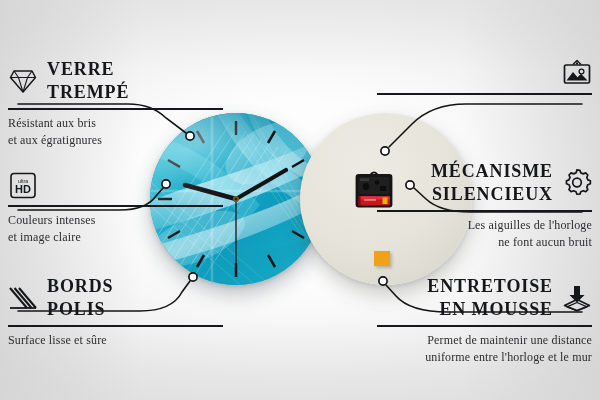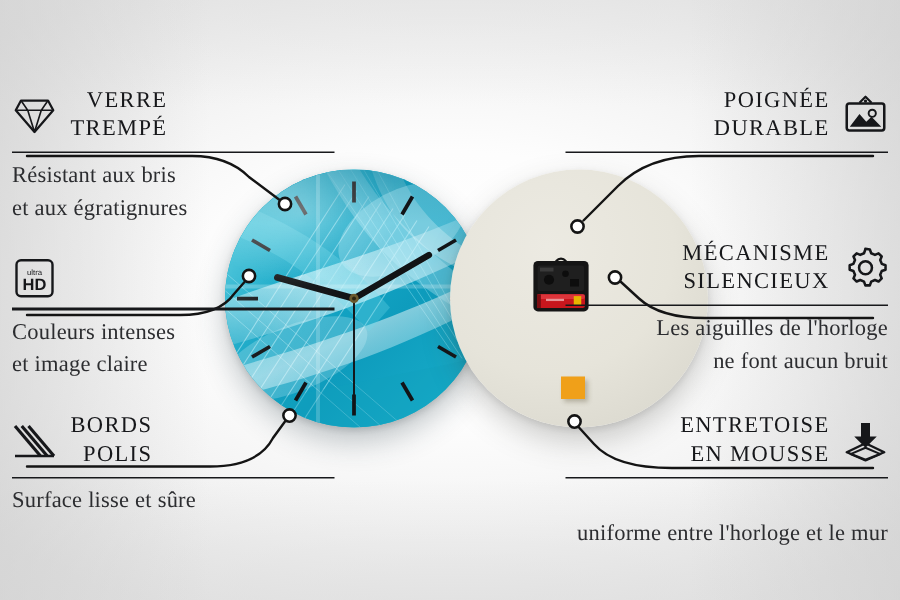"VERRE" .ftitle { font-size: 15px -> 18px; font-weight: normal -> bold; text-align: right -> none }
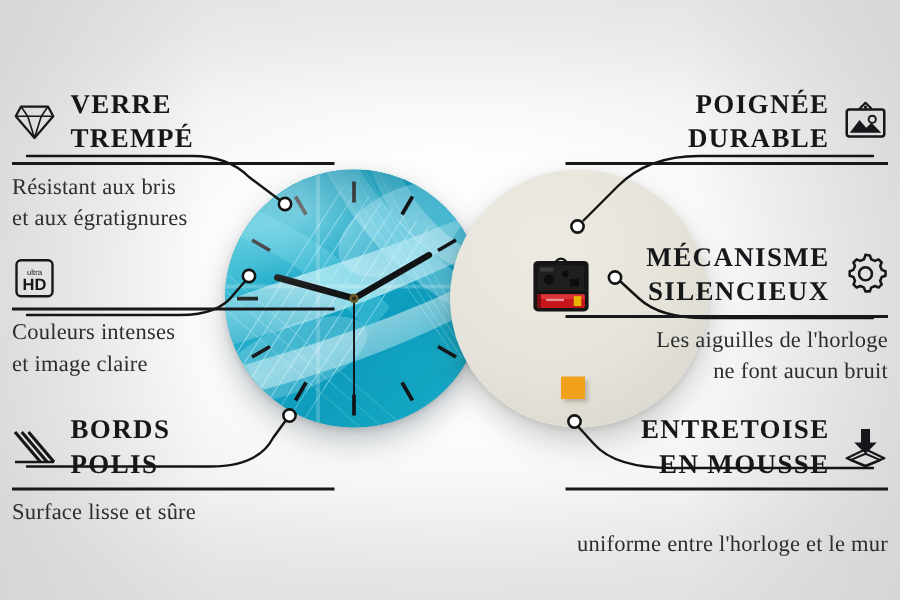"POIGNÉE" span.ftitle { html: <span> <span>POIGNÉE</span><br> <span>DURABLE</span> </span> -> none }
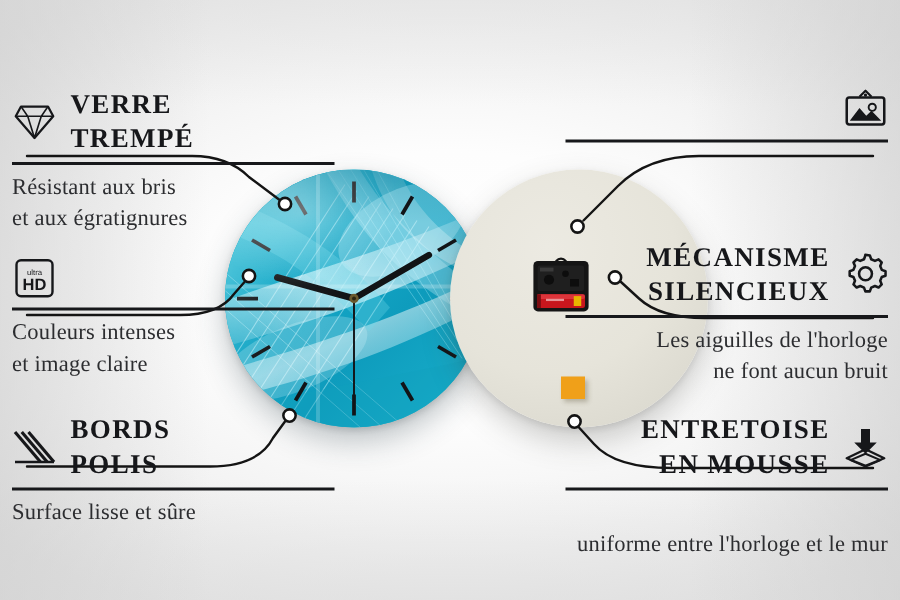"Résistant aux bris" .fsub { font-size: 15px -> 12px }
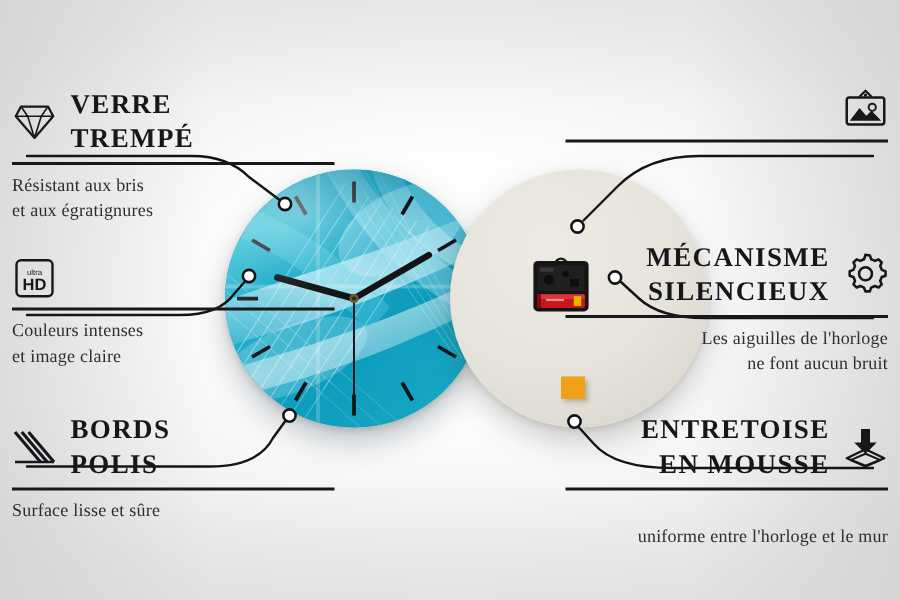"Permet de maintenir une distance" span { html: none -> <span>Permet de maintenir une distance</span> }
